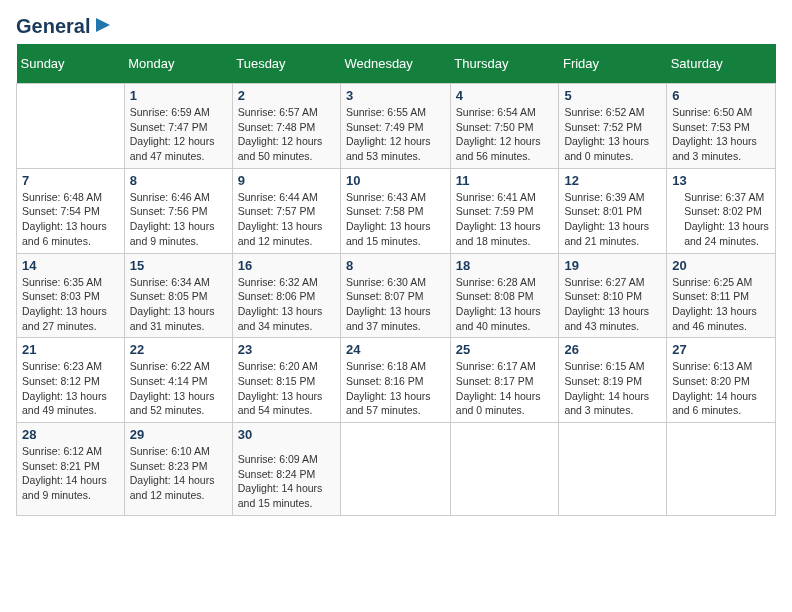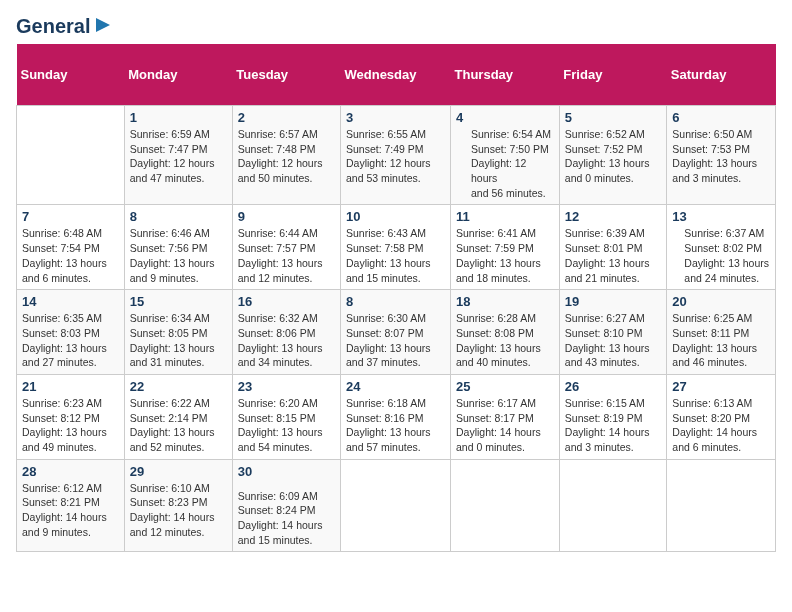"Sunday" thead tr th { background: #be185d -> #15803d; font-weight: bold -> normal; padding: 23px 4px -> 12px 4px }
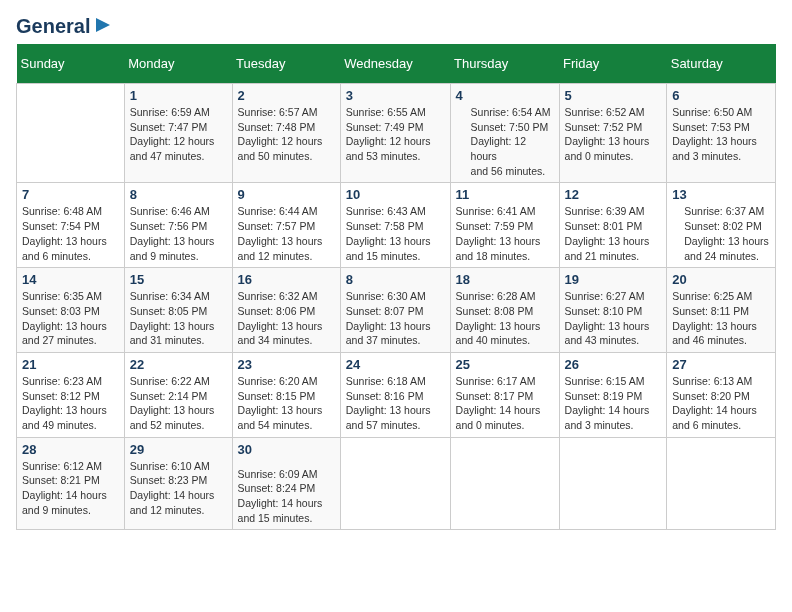"Sunrise: 6:54 AM" div.day-info { margin-left: 15px -> none }
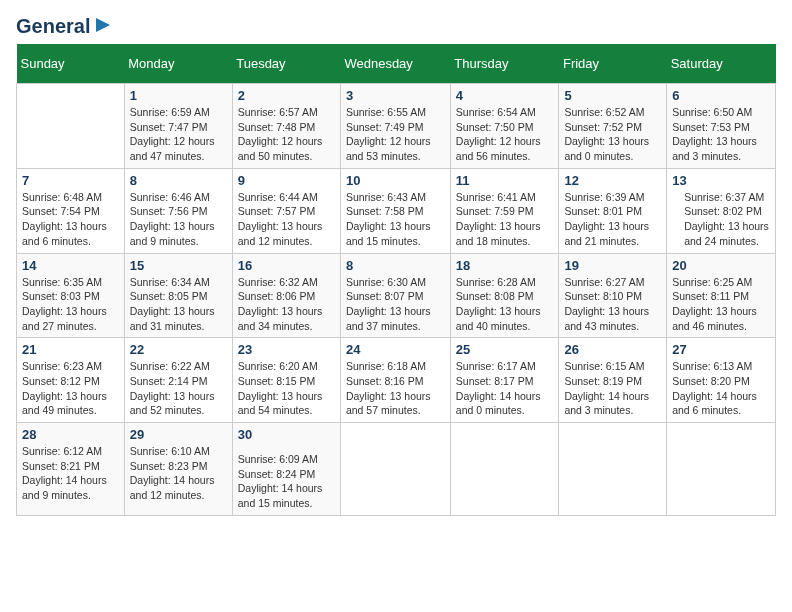"Sunrise: 6:22 AM" div.day-info { text: 2:14 -> 4:14 }
